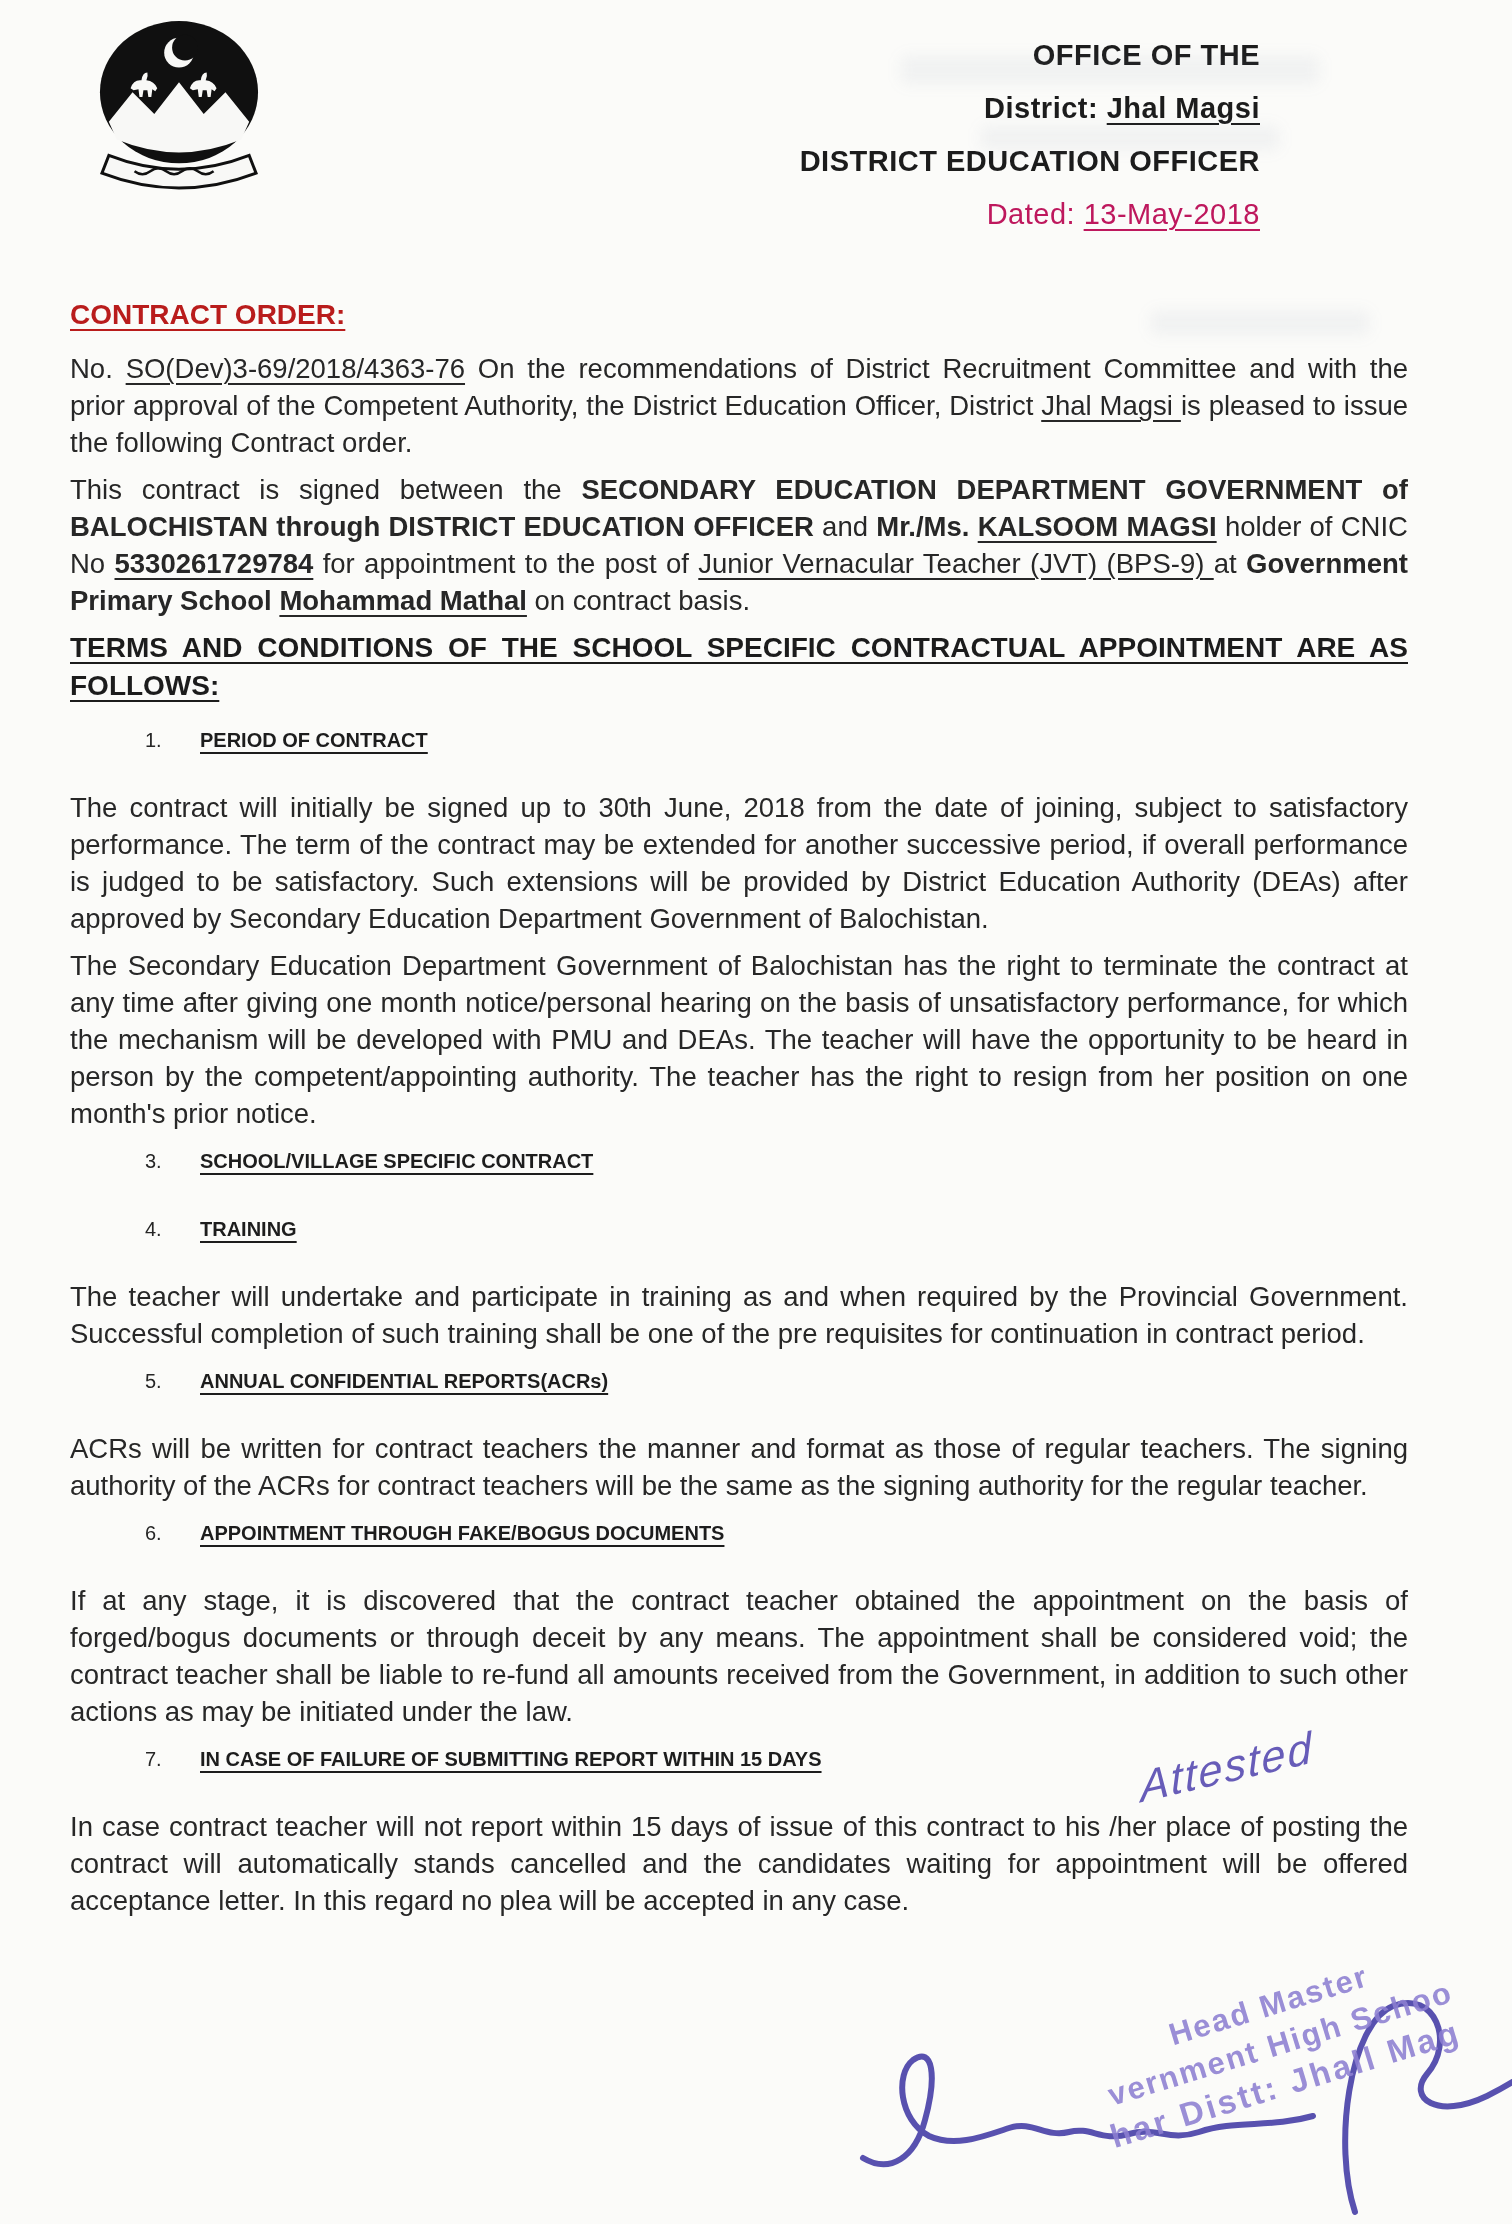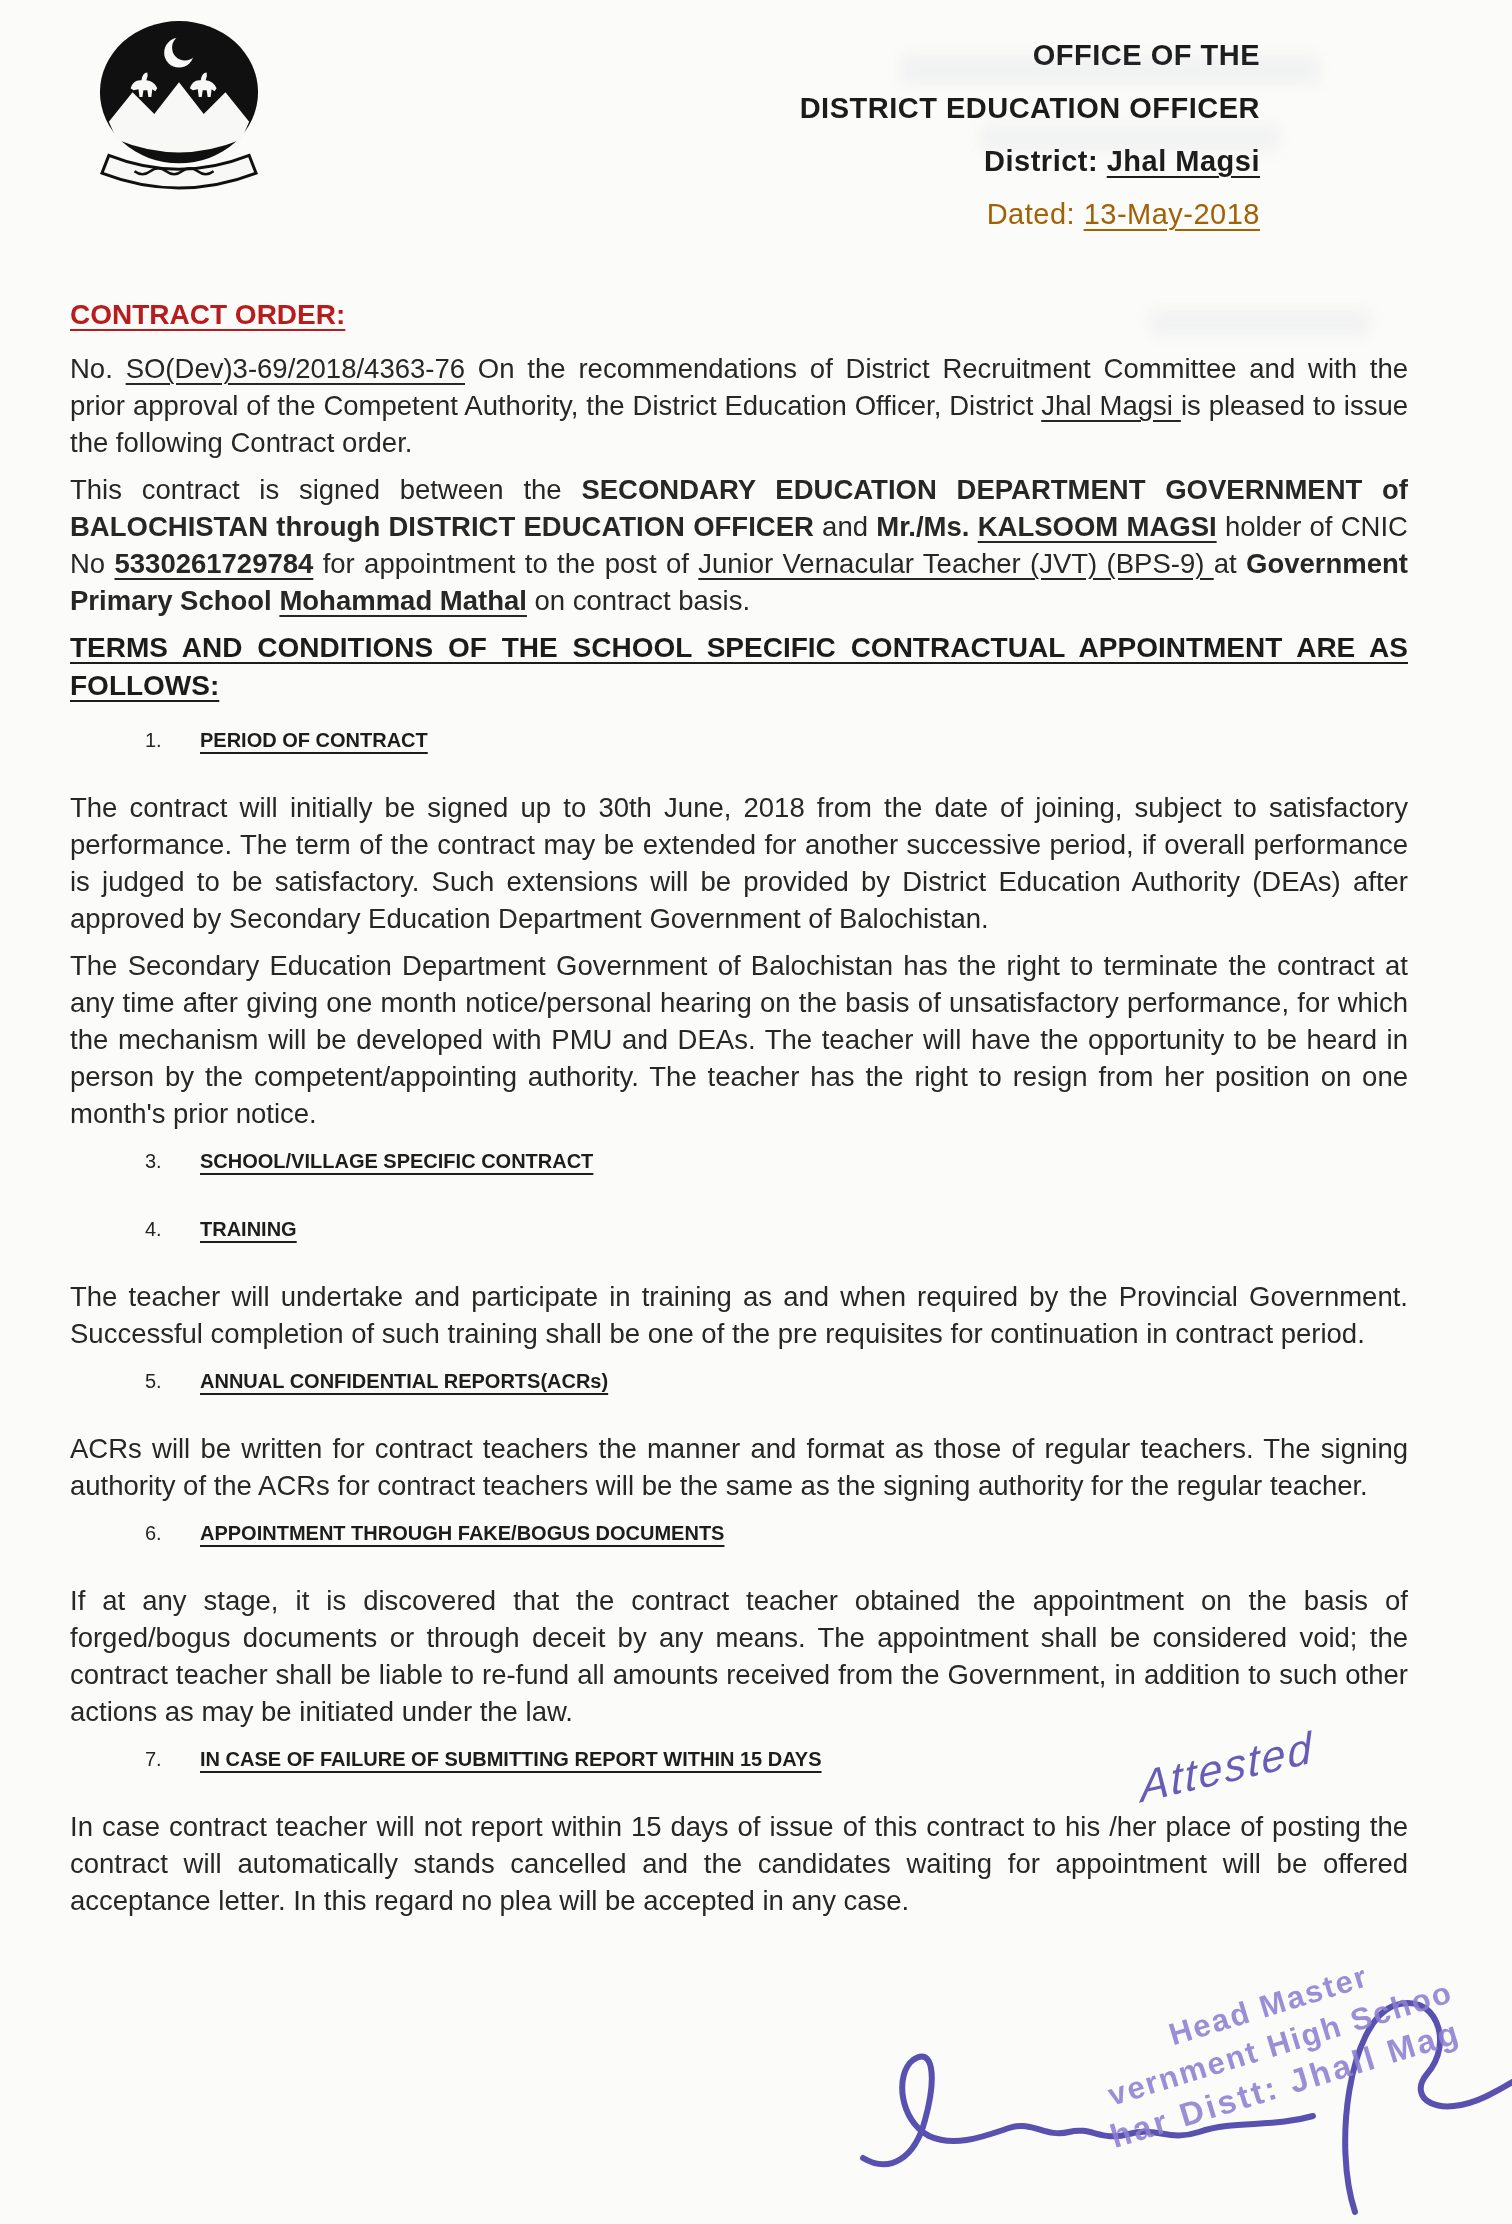"DISTRICT EDUCATION OFFICER" div.hdr-line { order: before "District: Jhal Magsi" -> after "District: Jhal Magsi" }
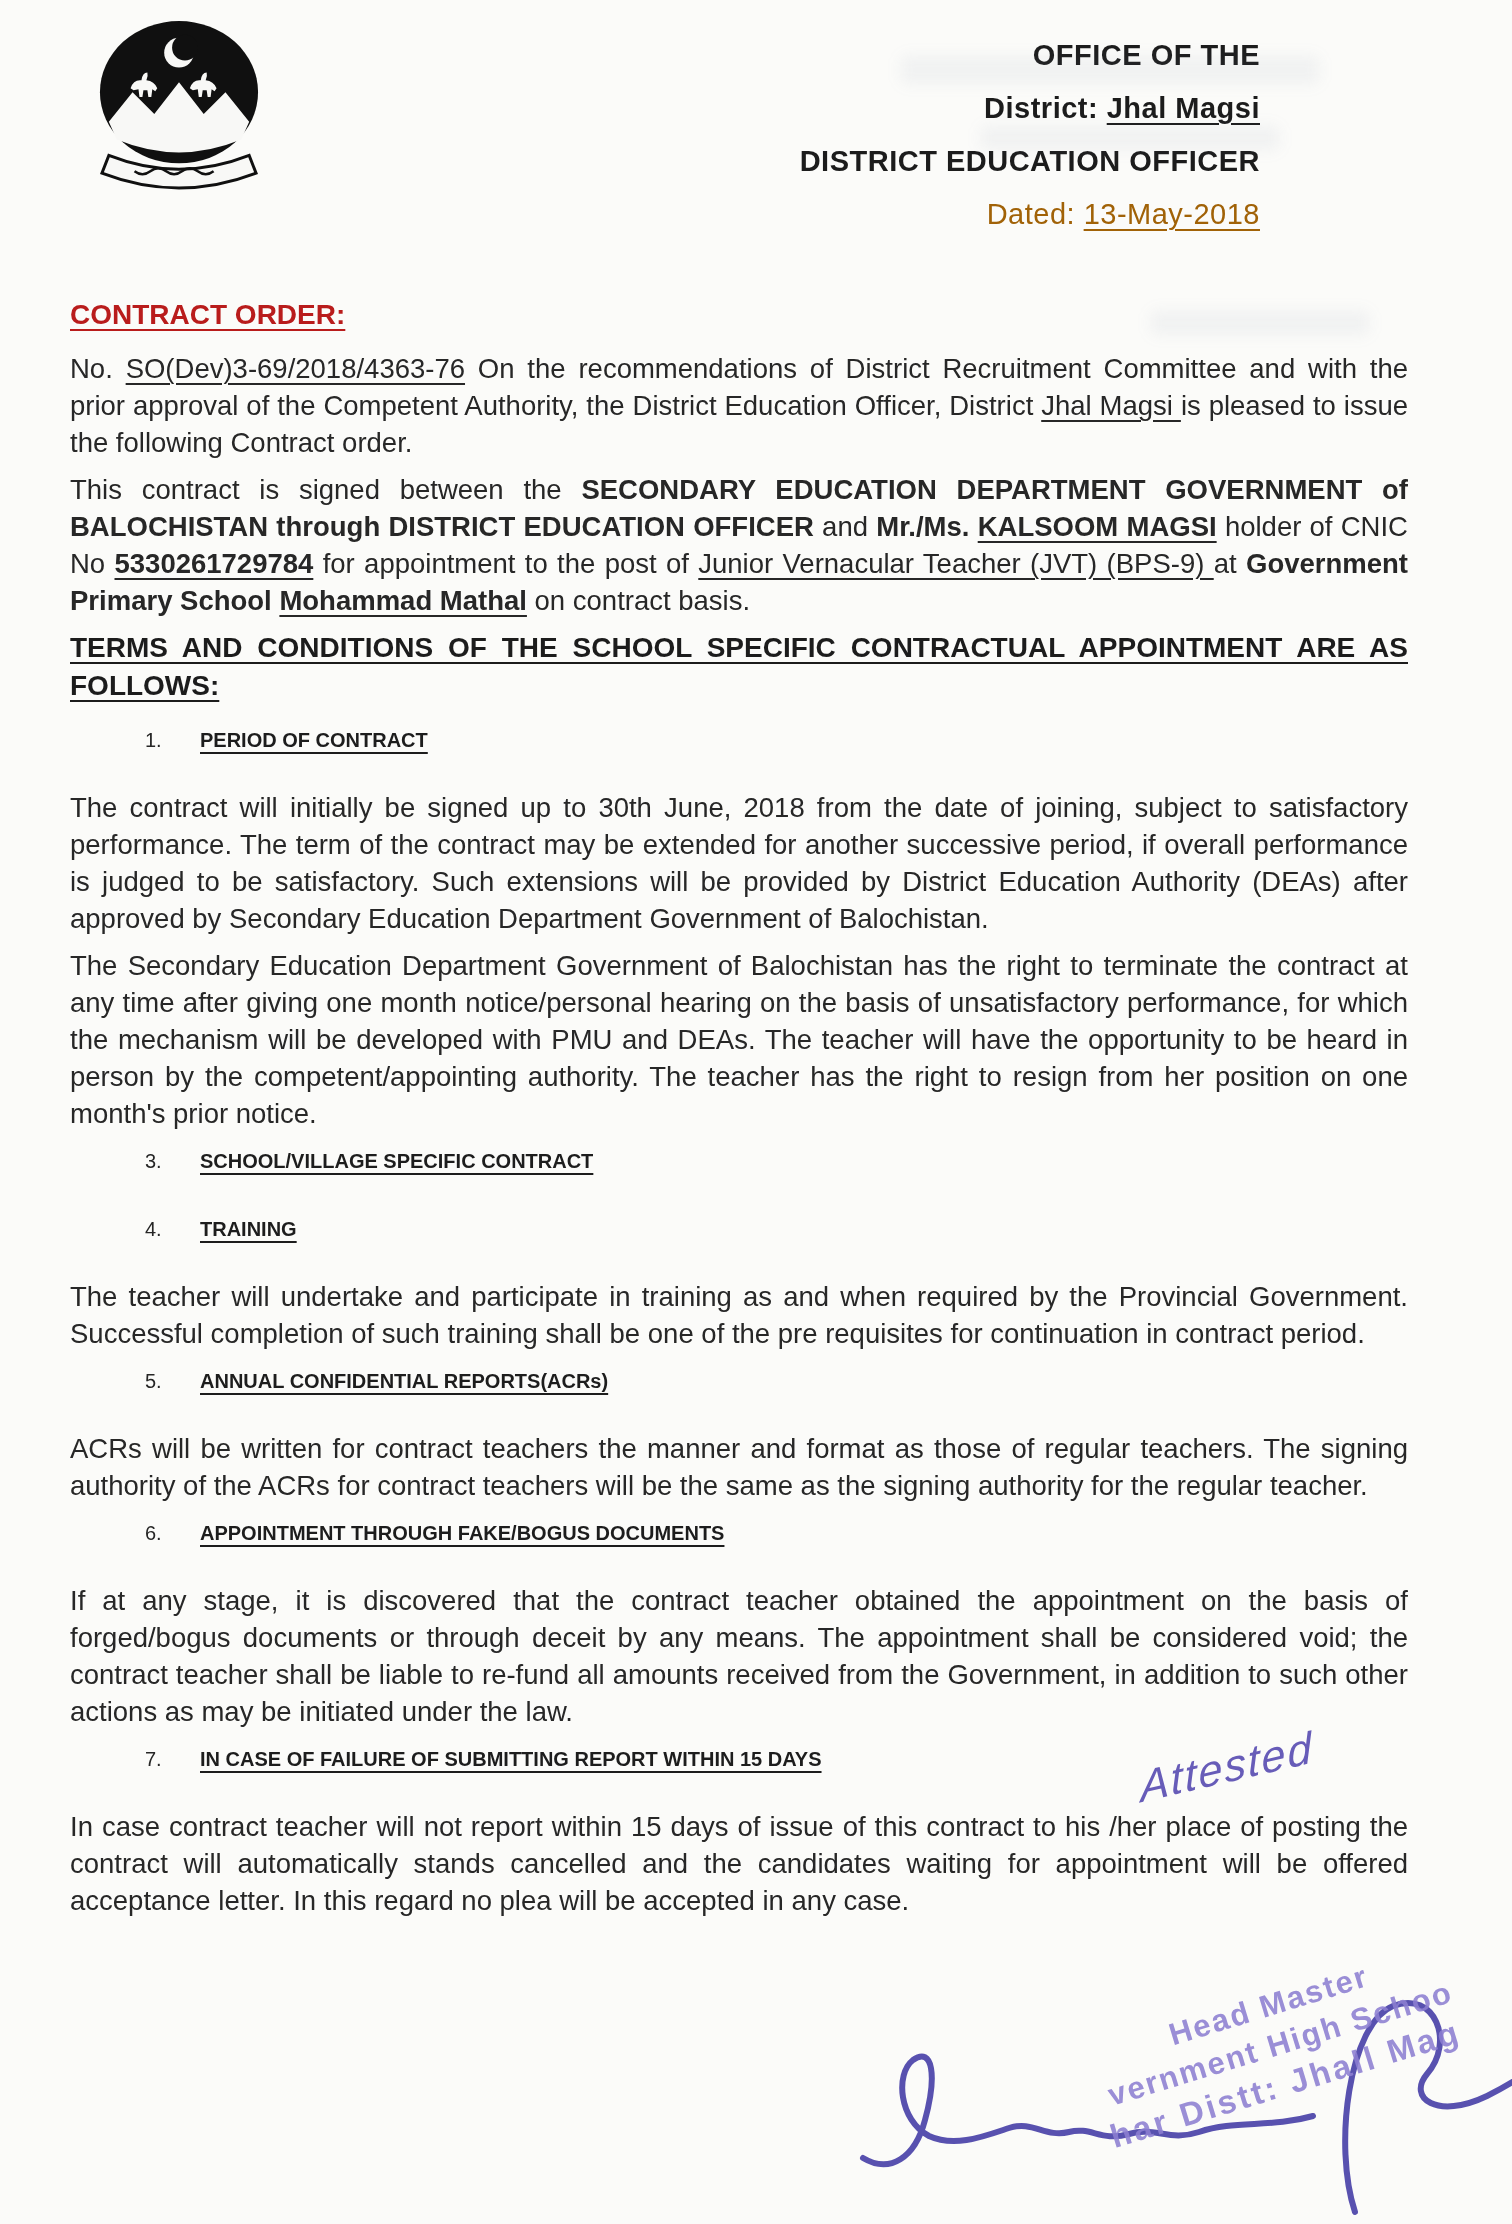"Dated: 13-May-2018" .hdr-line.regular { color: #a16207 -> #be185d }
